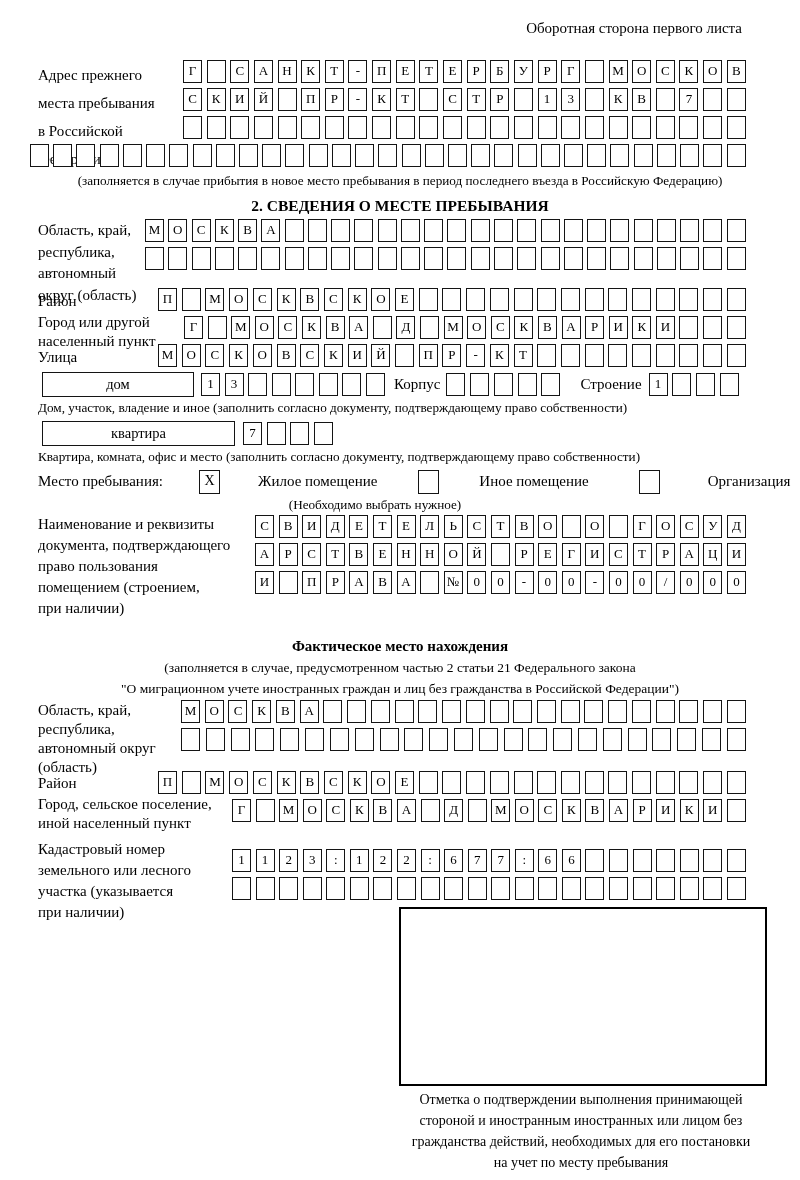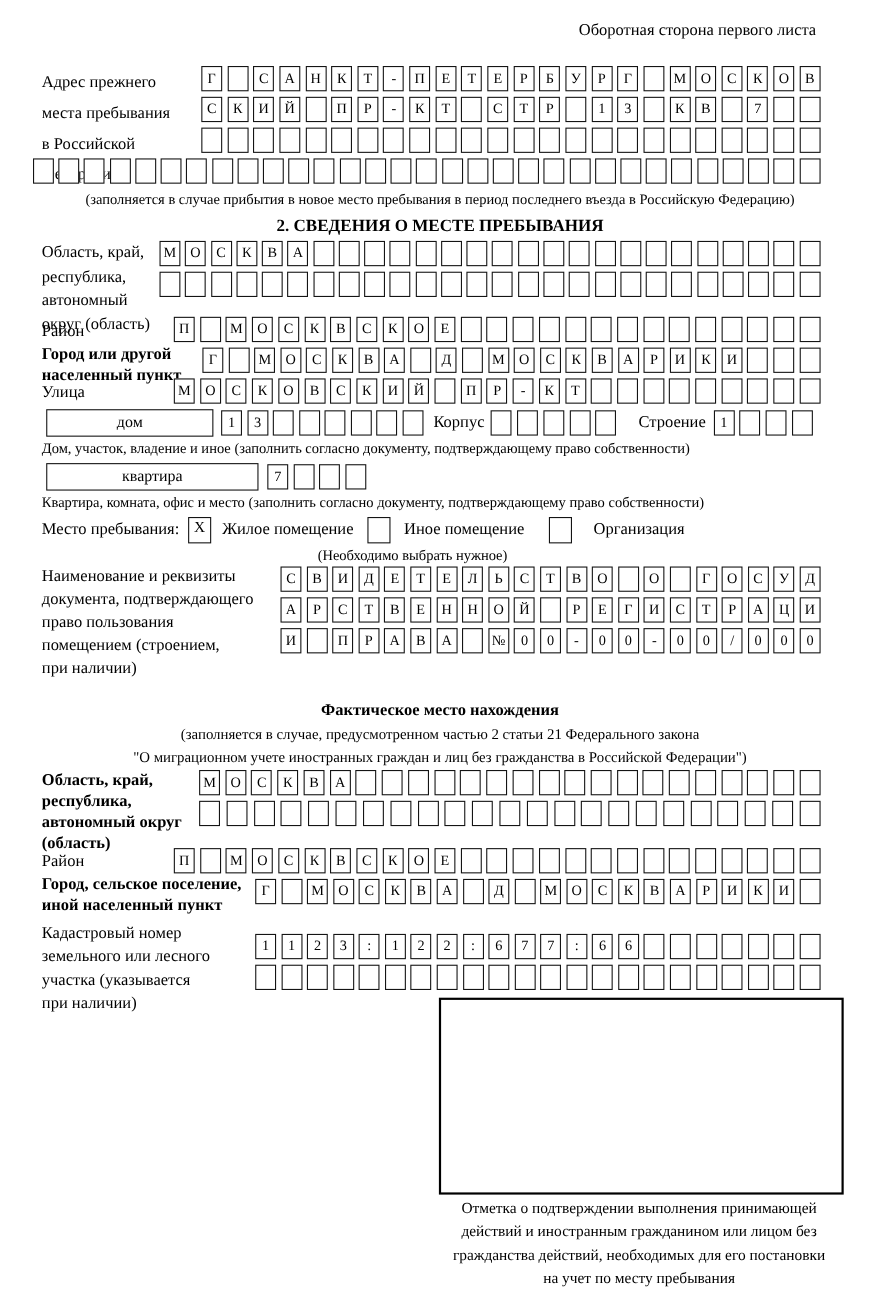"Город или другой" .lbl-tight { font-weight: bold -> none }
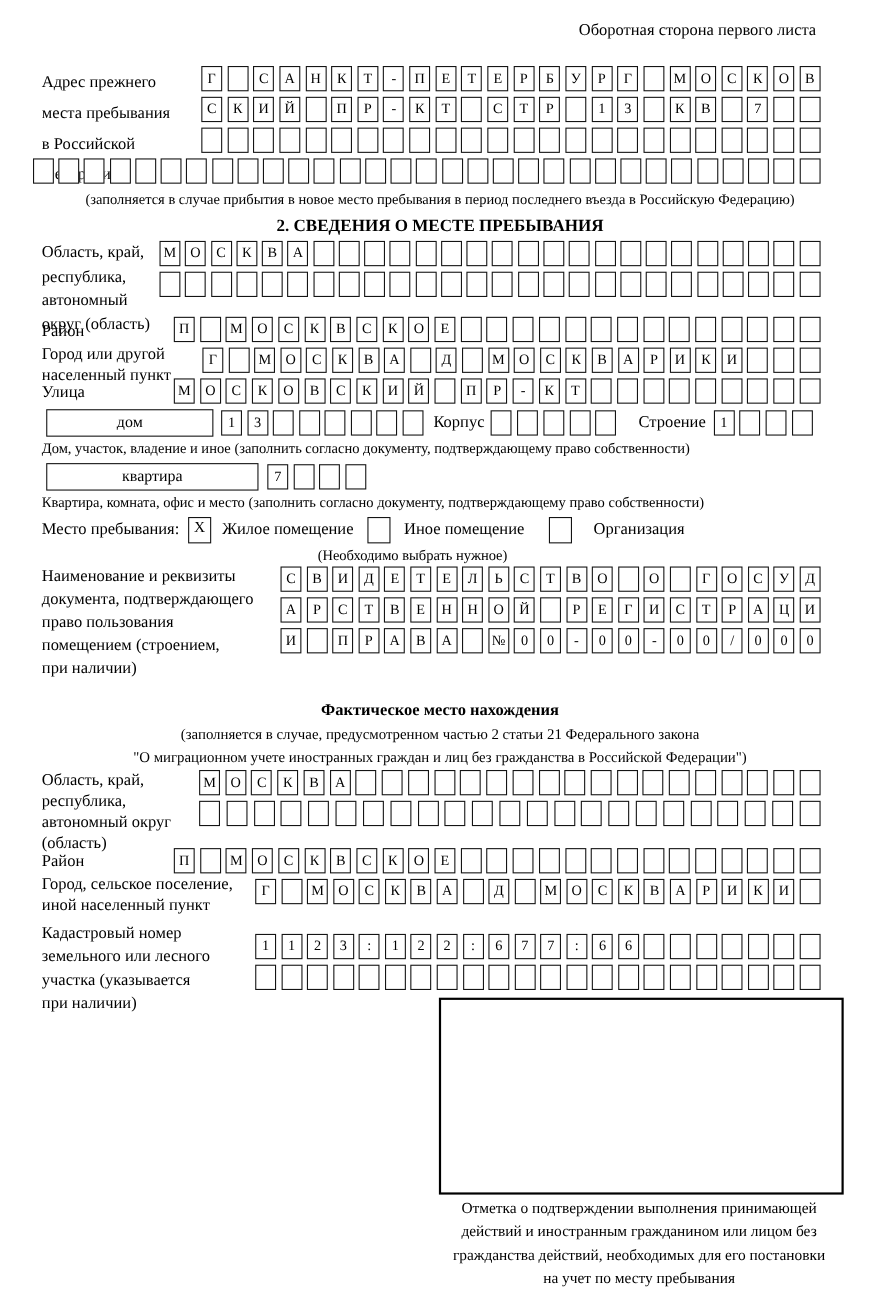"Место пребывания:" div.hrow { gap: none -> 28px }
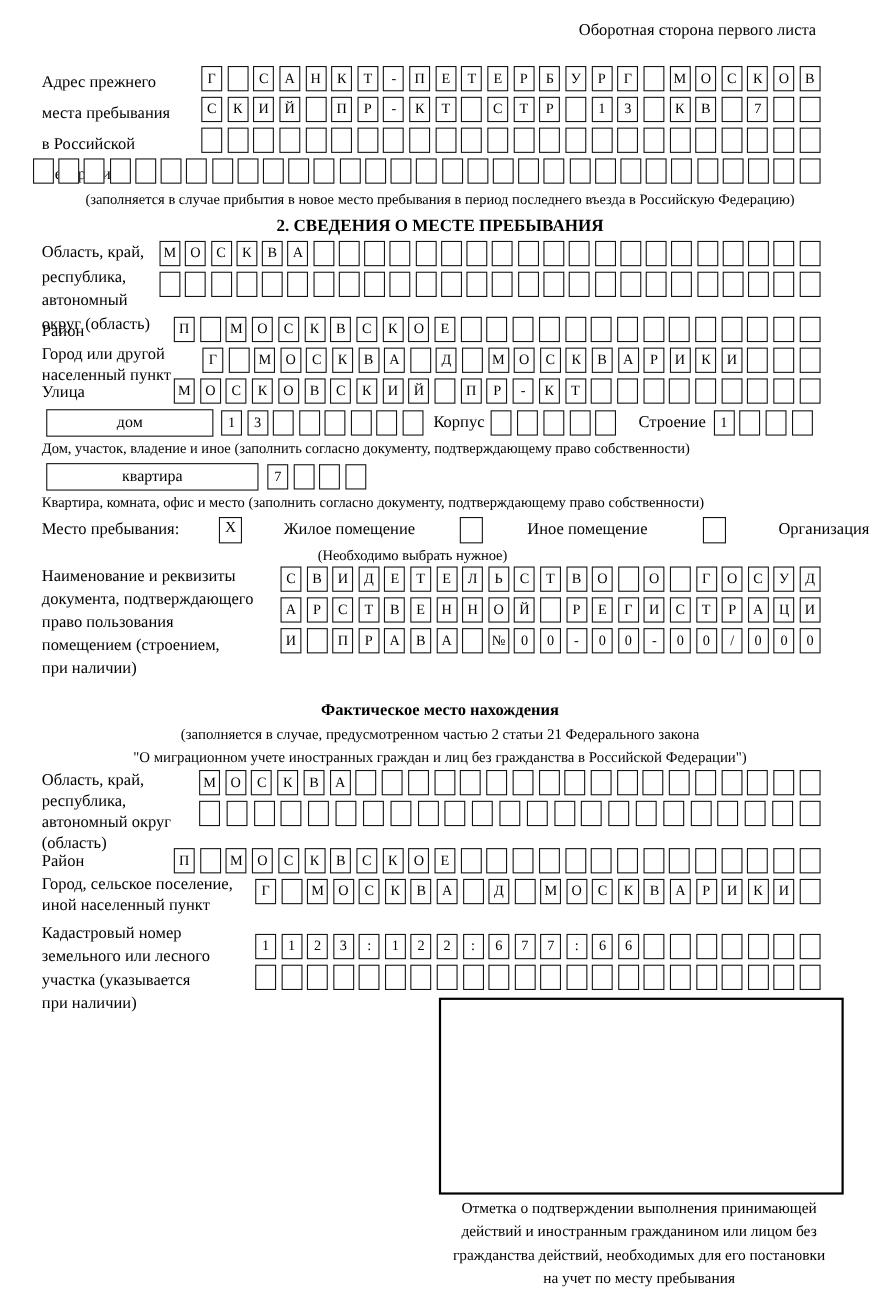"действий и иностранным гражданином или" div { text: действий и иностранным гражданином -> стороной и иностранным иностранных }
